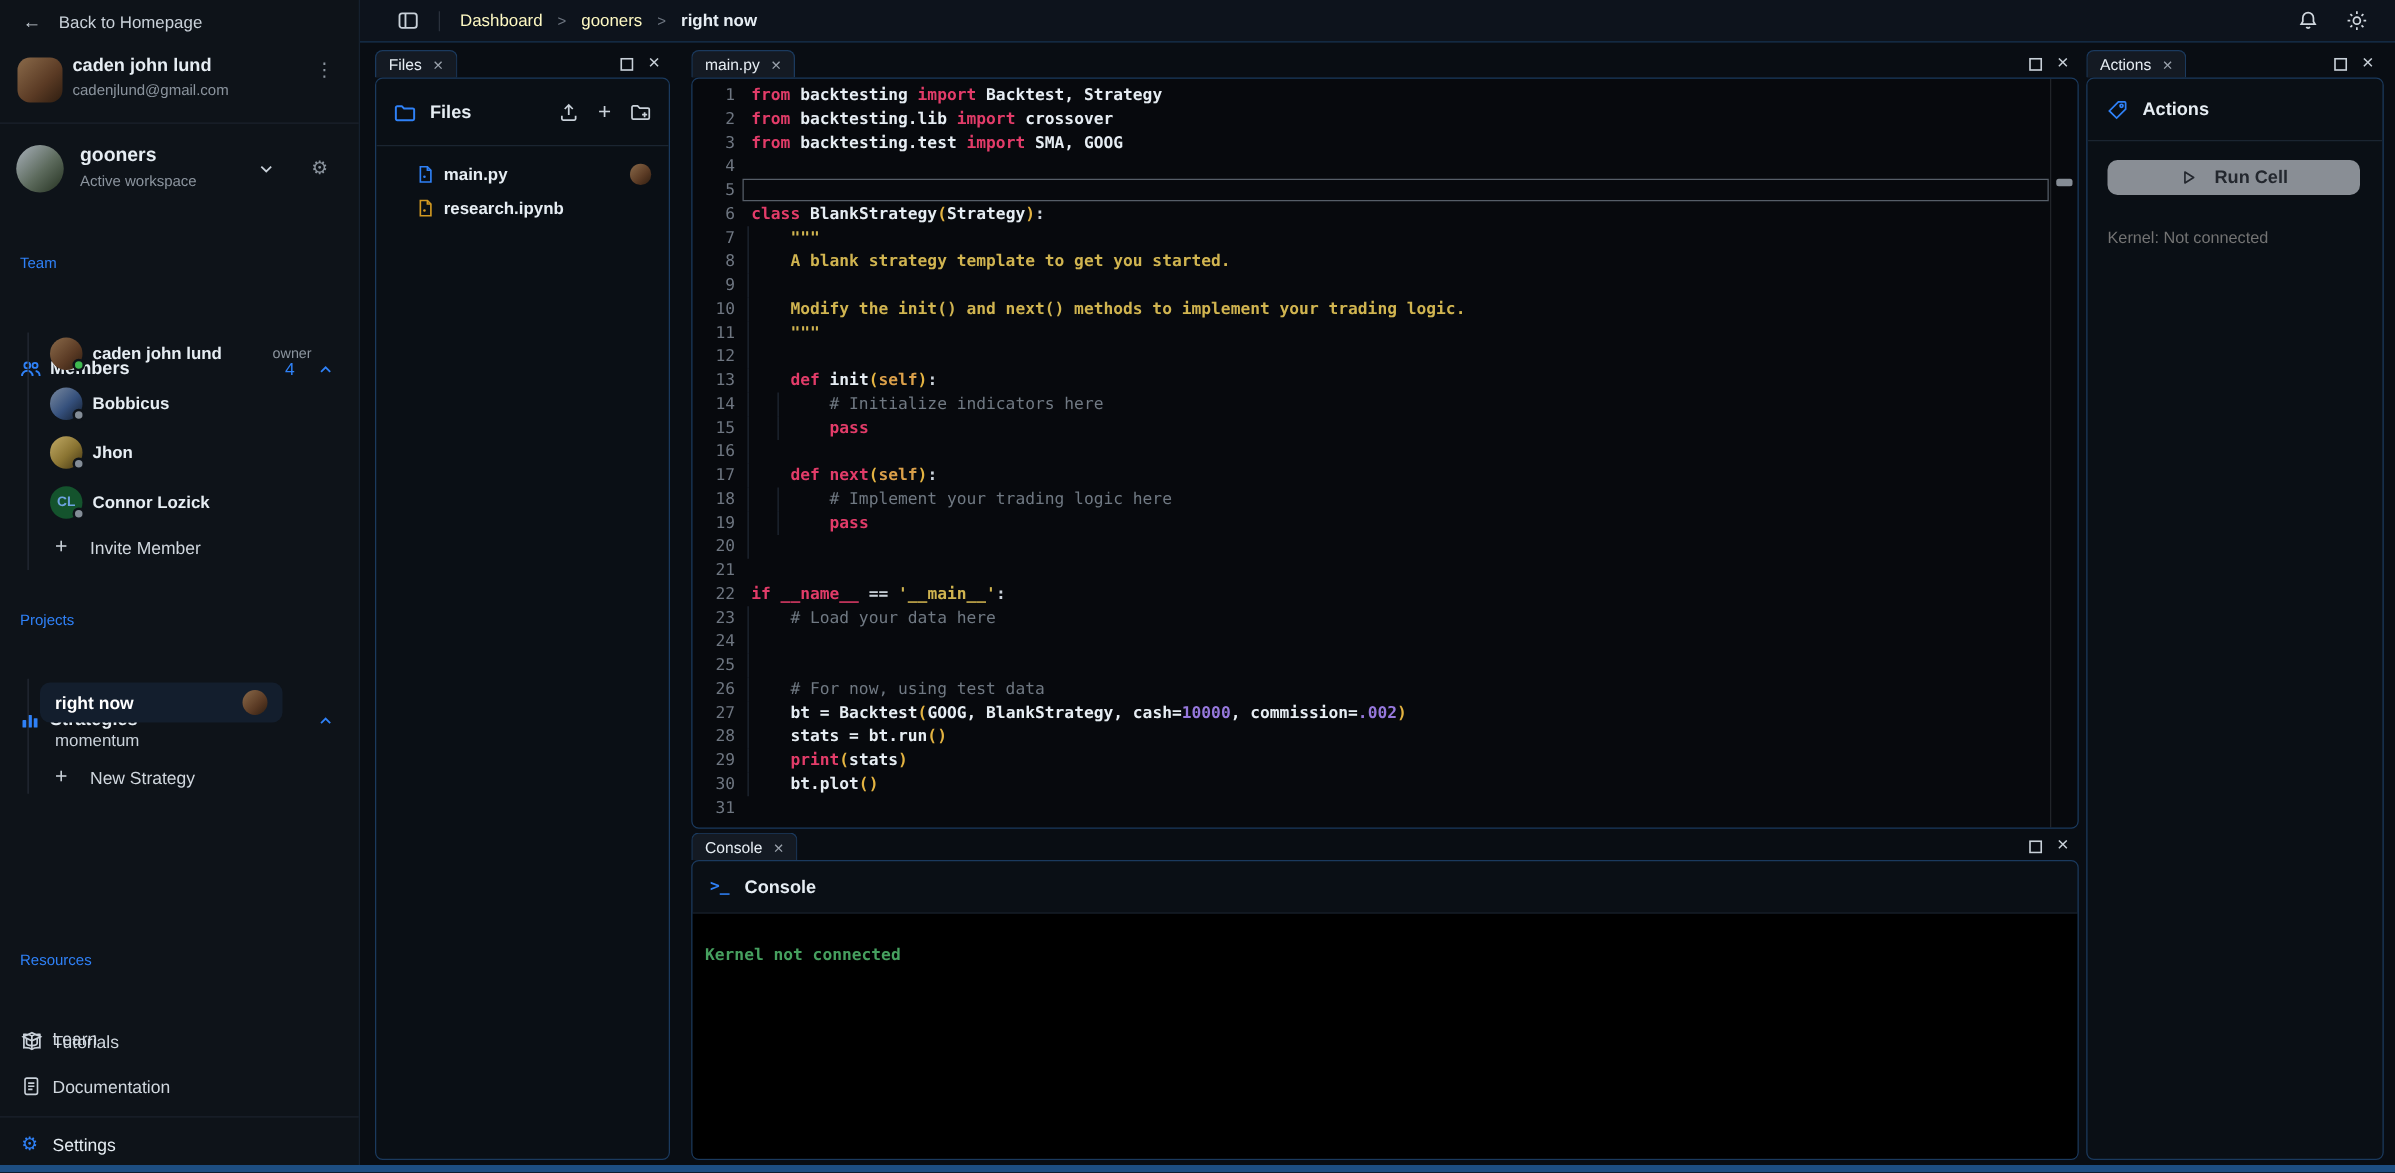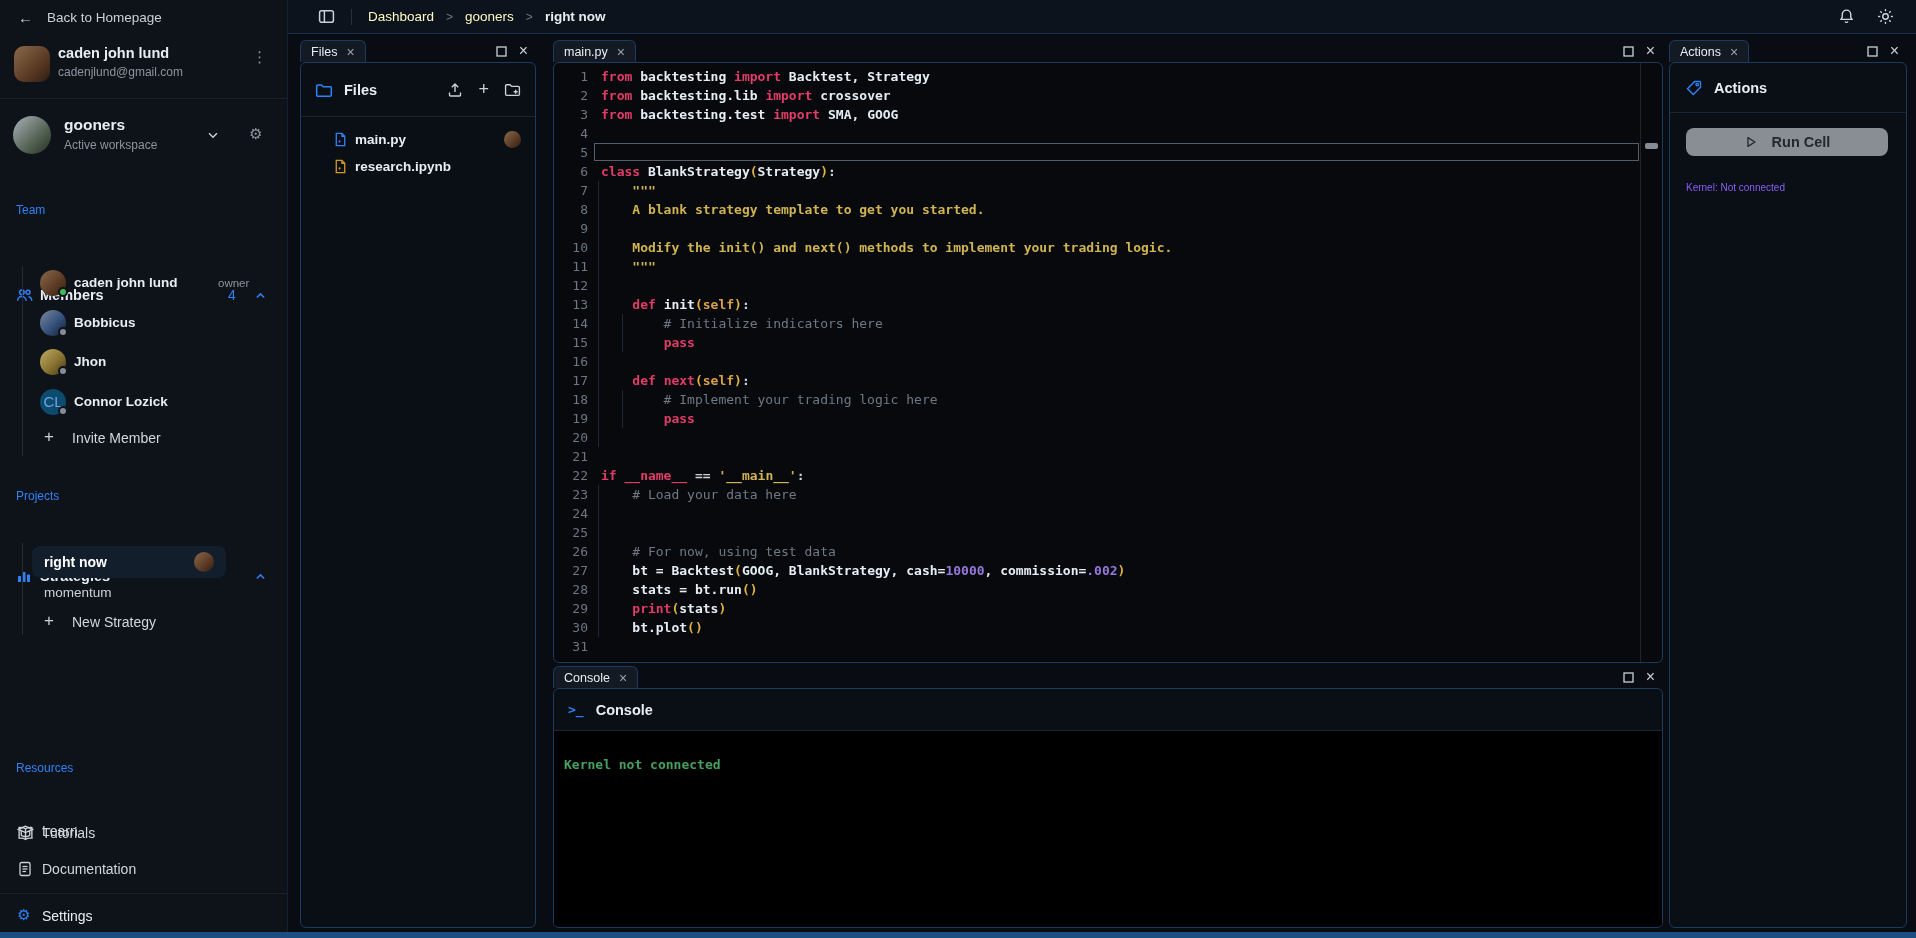"Kernel: Not connected" .kstatus { color: #8b5cf6 -> #737373; font-size: 10px -> 13px }
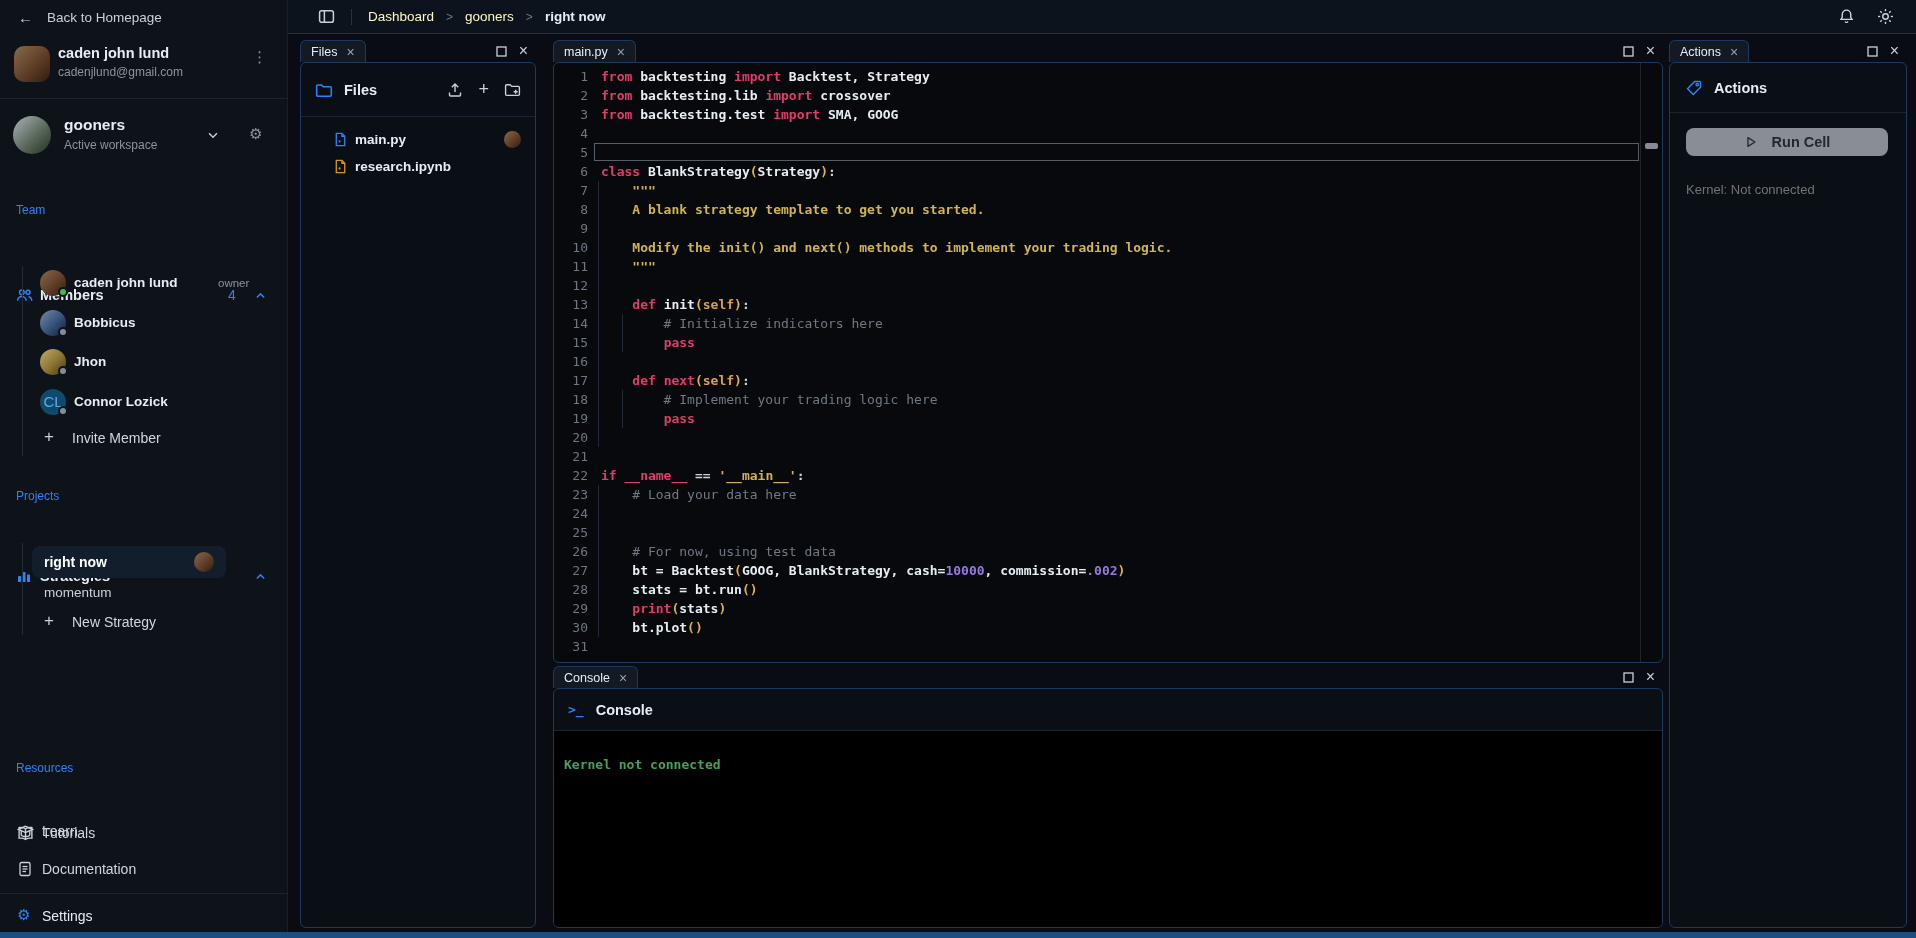"CL" .av-initials { background: #0c4a6e -> #14532d; font-size: 15px -> 11px; font-weight: 400 -> 700 }
